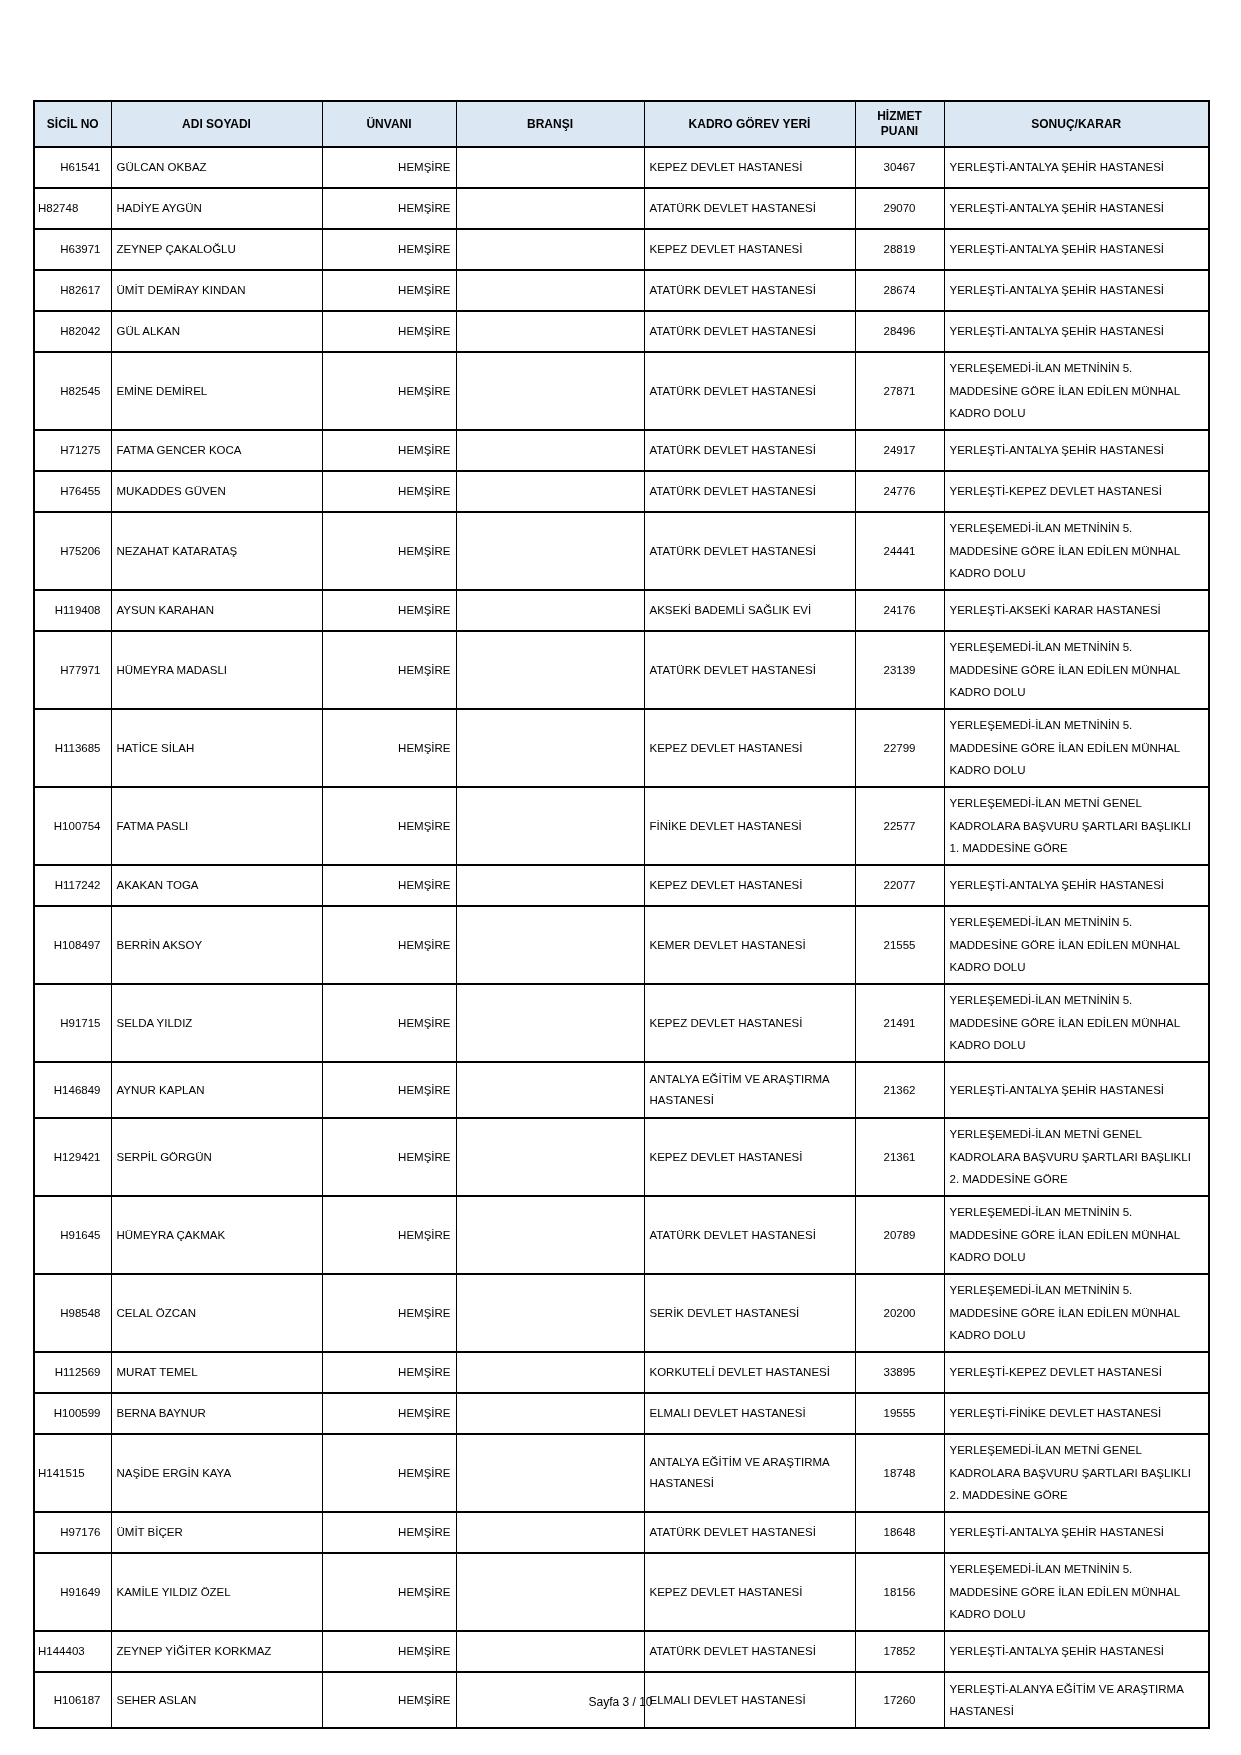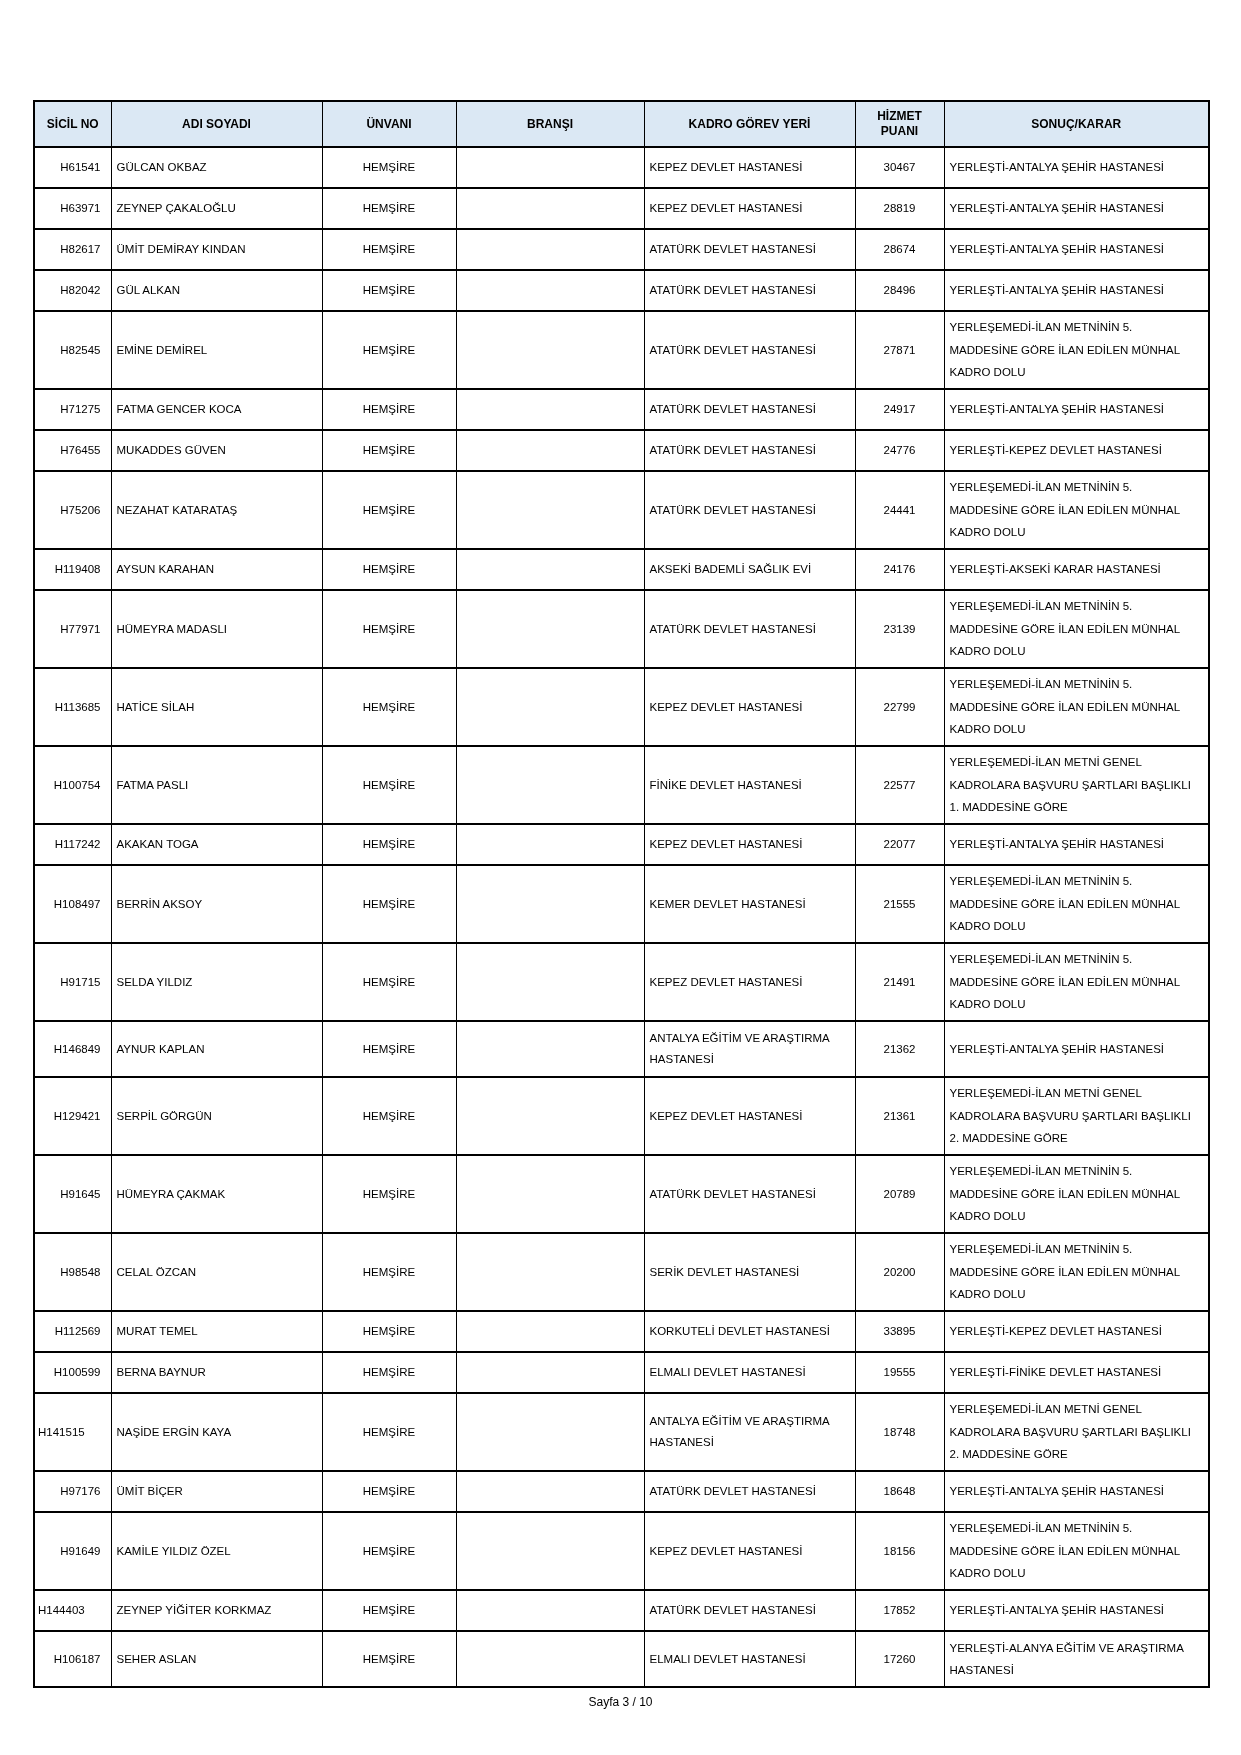"HEMŞİRE" td.c-unvan { text-align: center -> right }
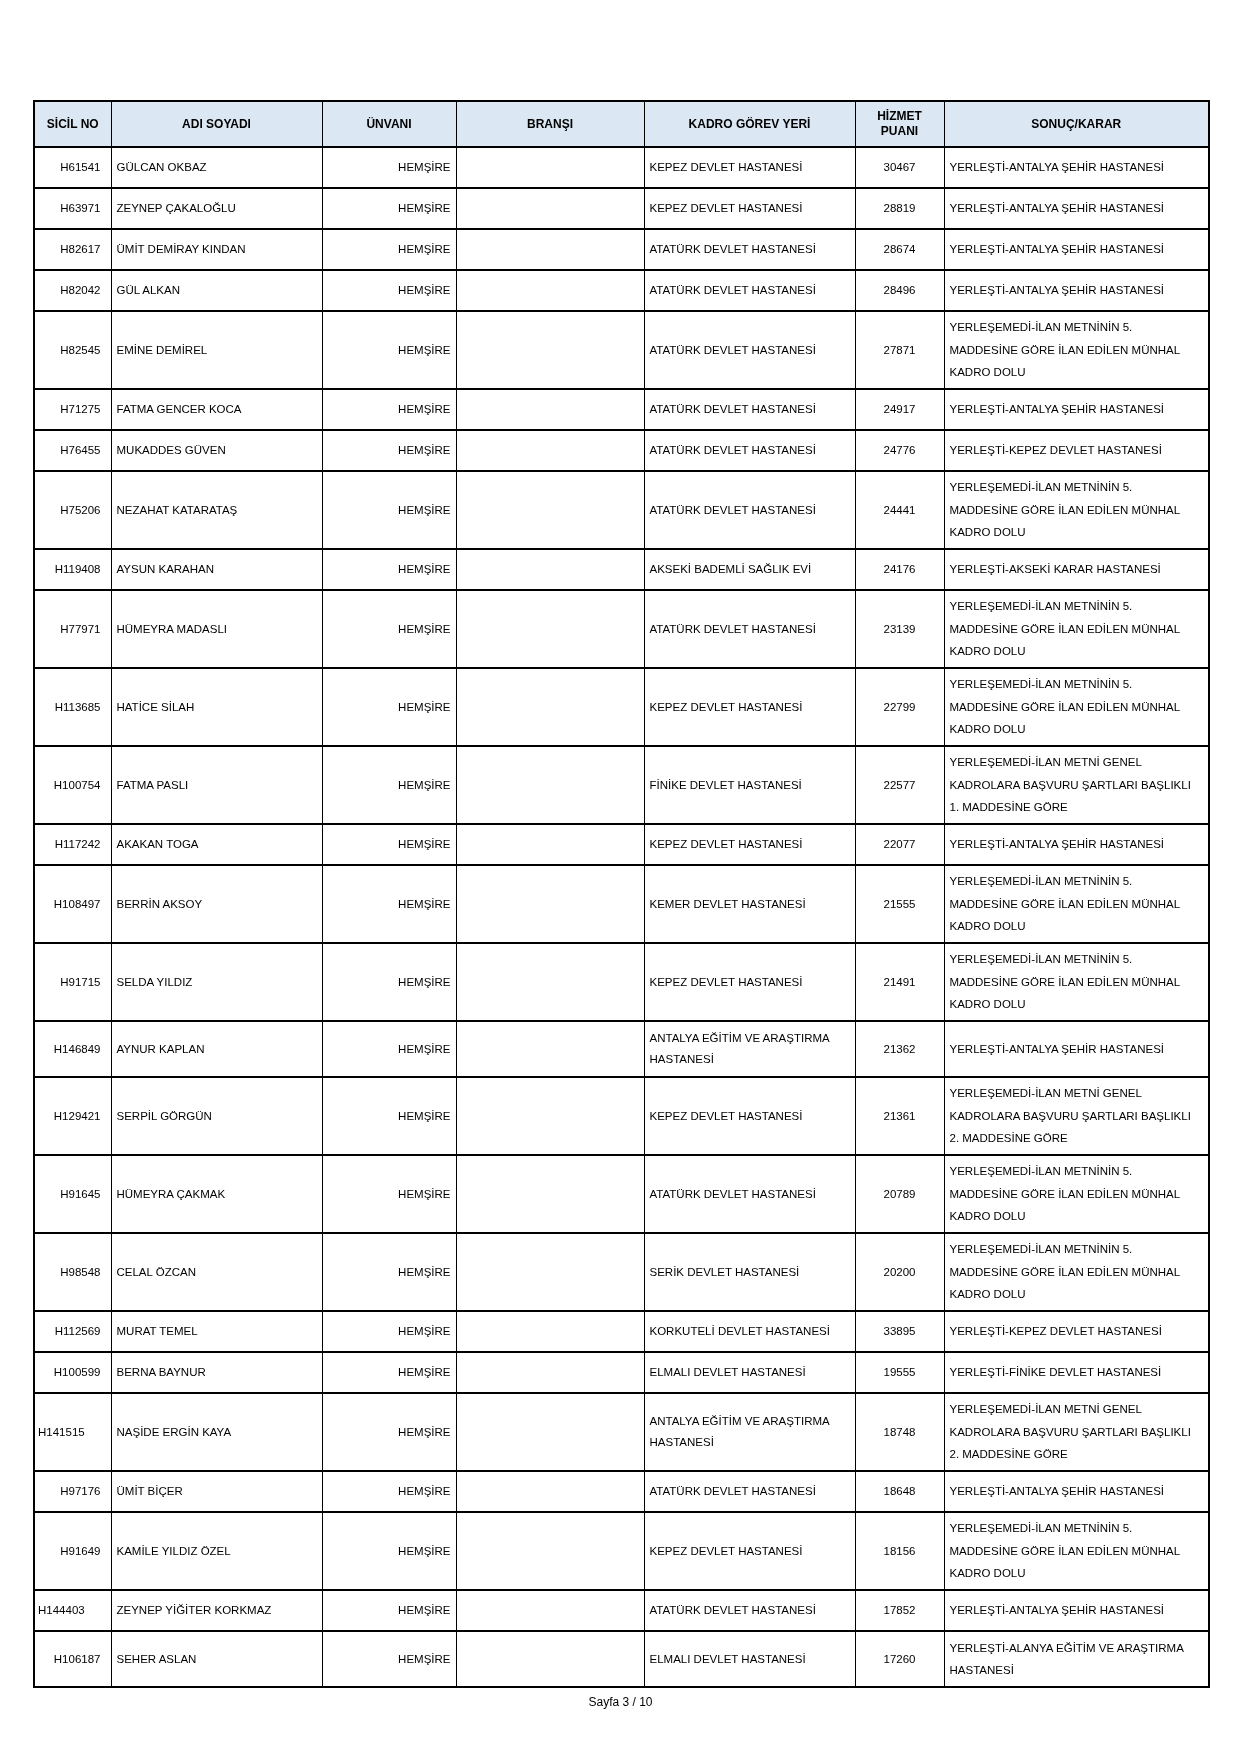"H82748" tr.lines-1 { html: none -> <tr> <td>H82748</td> <td>HADİYE AYGÜN</td> <td>HEMŞİRE</td> <td></td> <td>ATATÜRK DEVLET HASTANESİ</td> <td>29070</td> <td>YERLEŞTİ-ANTALYA ŞEHİR HASTANESİ</td> </tr> }
